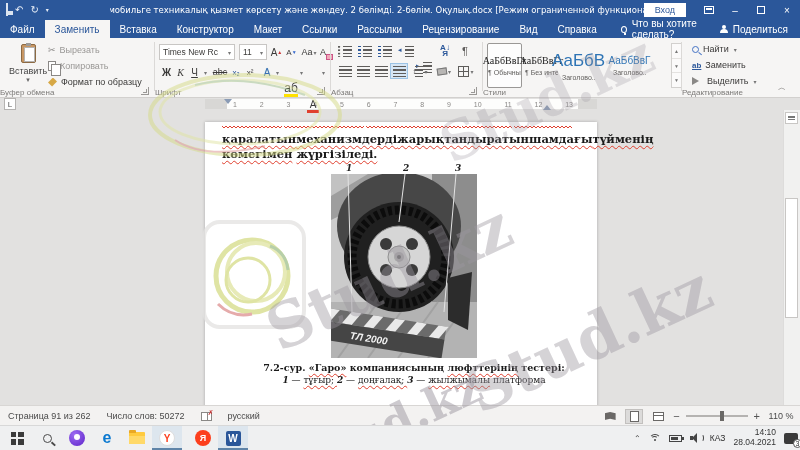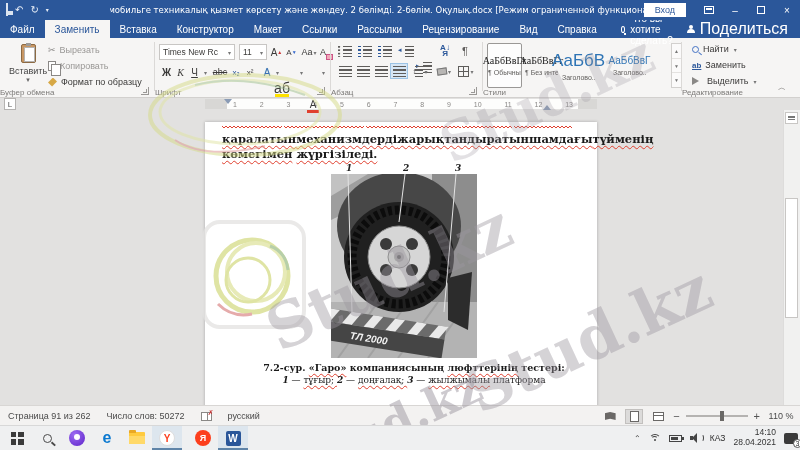"Поделиться" .share { font-size: 16px -> 10px }
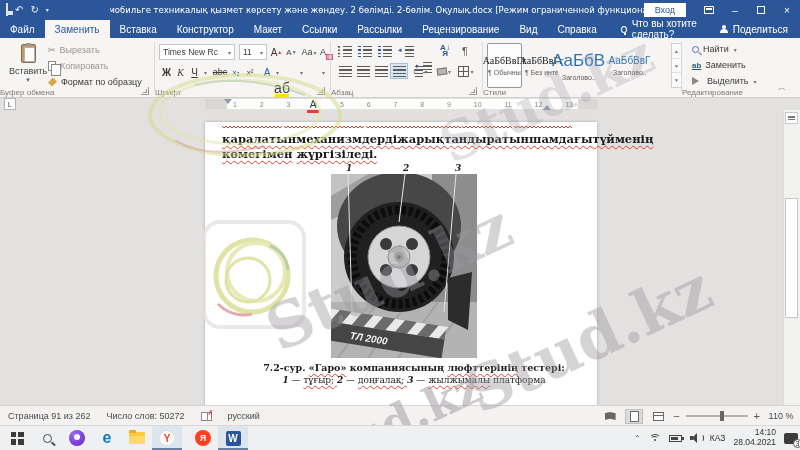"аб" div.fbtn { font-size: 14px -> 12px; left: 120px -> 129px }
